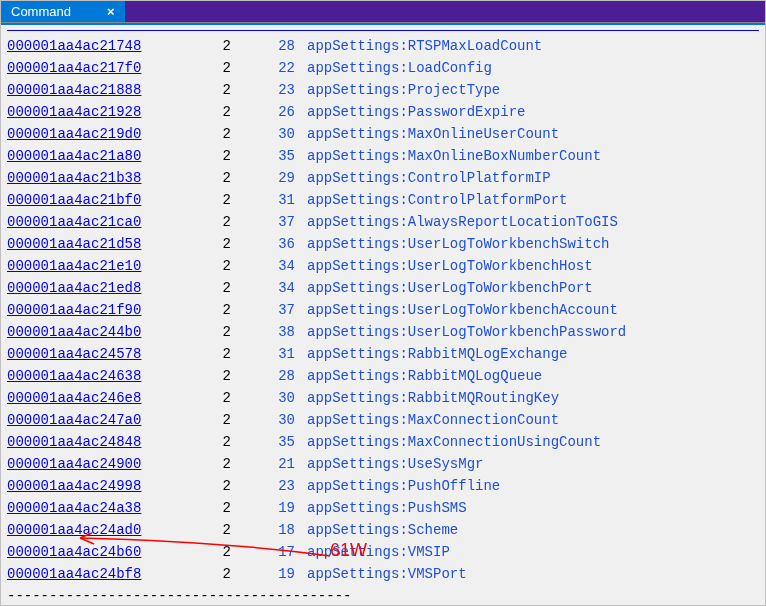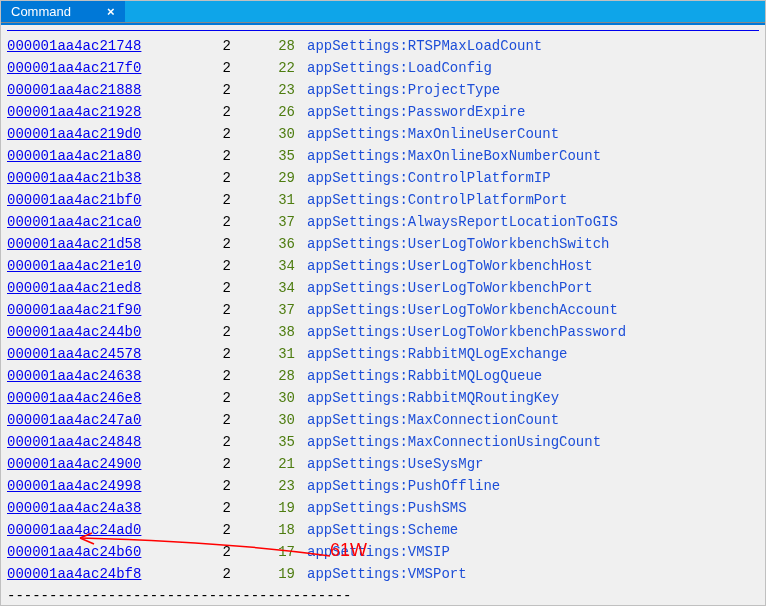"Command" .titlebar { background: #0ea5e9 -> #4c1d95 }
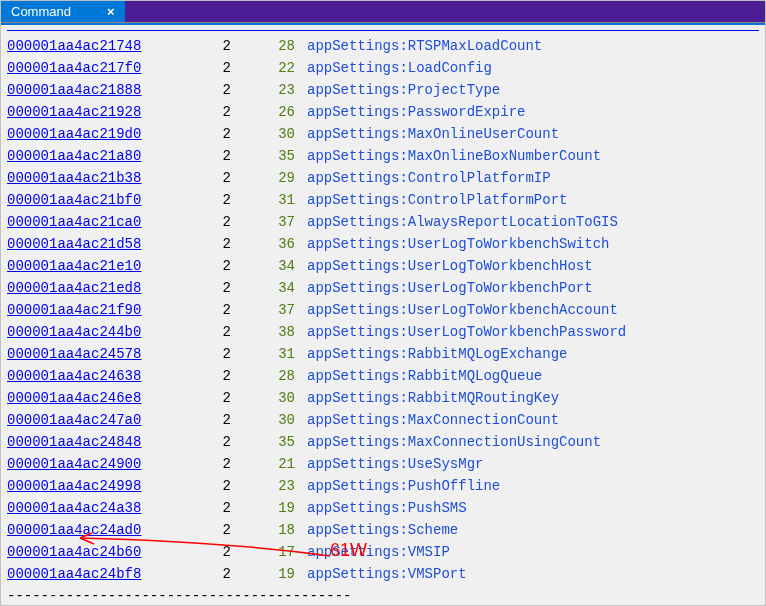"28" .len { color: #4d7c0f -> #1d4ed8 }
